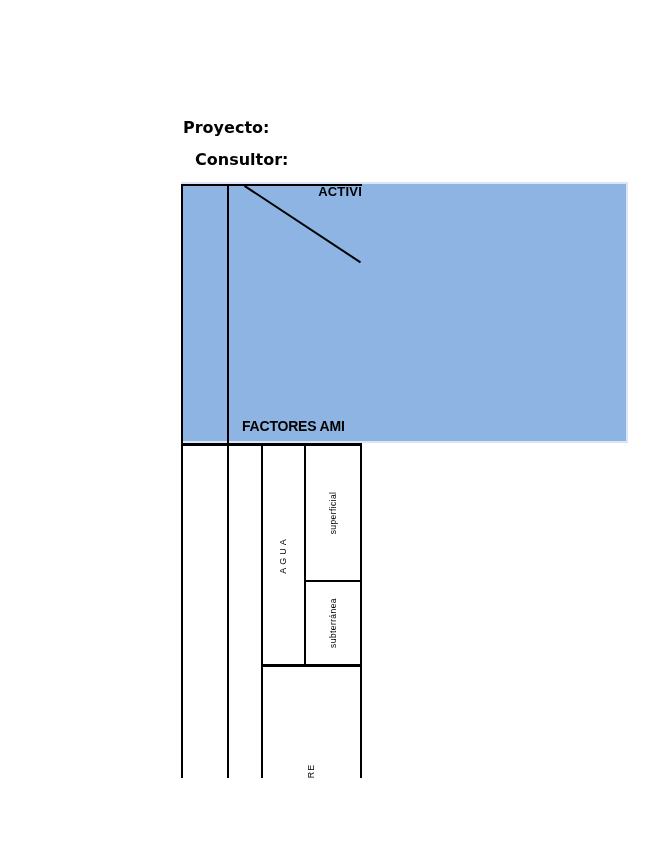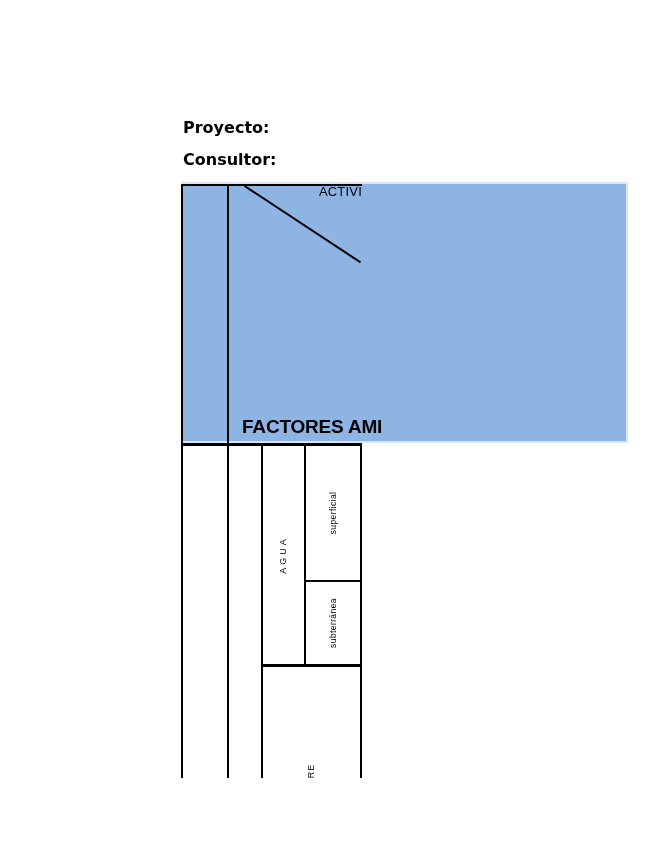"Consultor:" .lbl-consultor { left: 183px -> 195px }
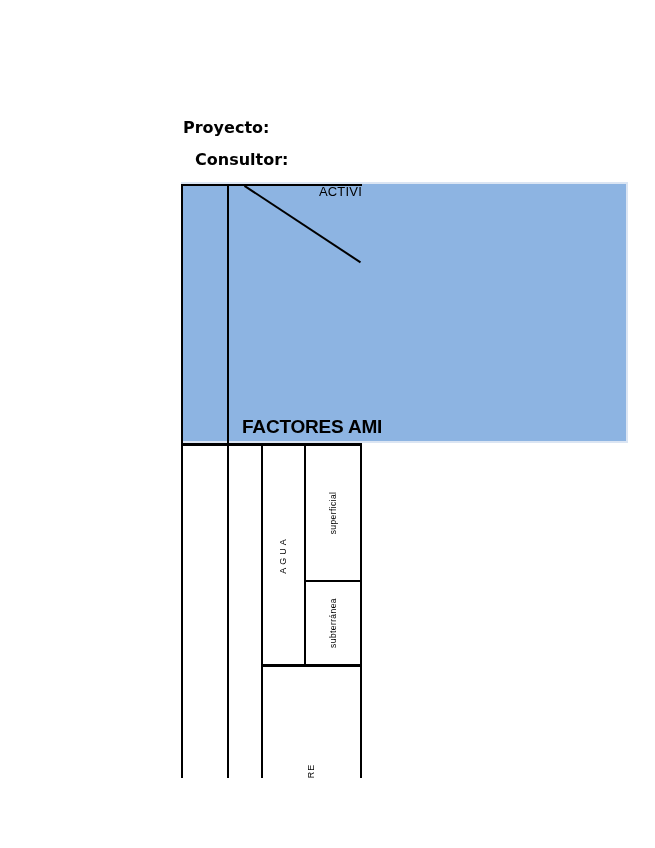"ACTIVI" .activities-text { font-weight: normal -> bold }
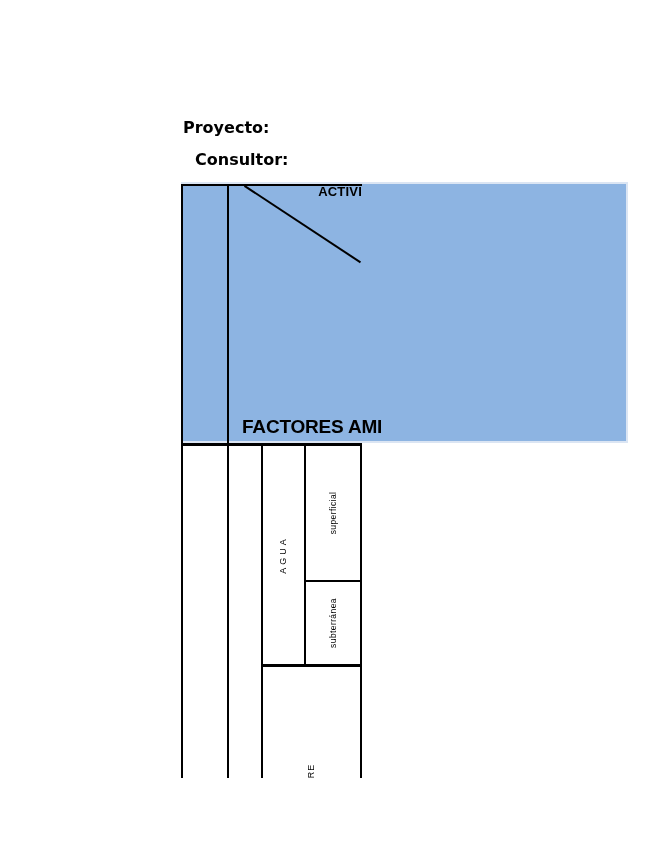"FACTORES AMI" .factors-text { font-size: 19px -> 14px }
